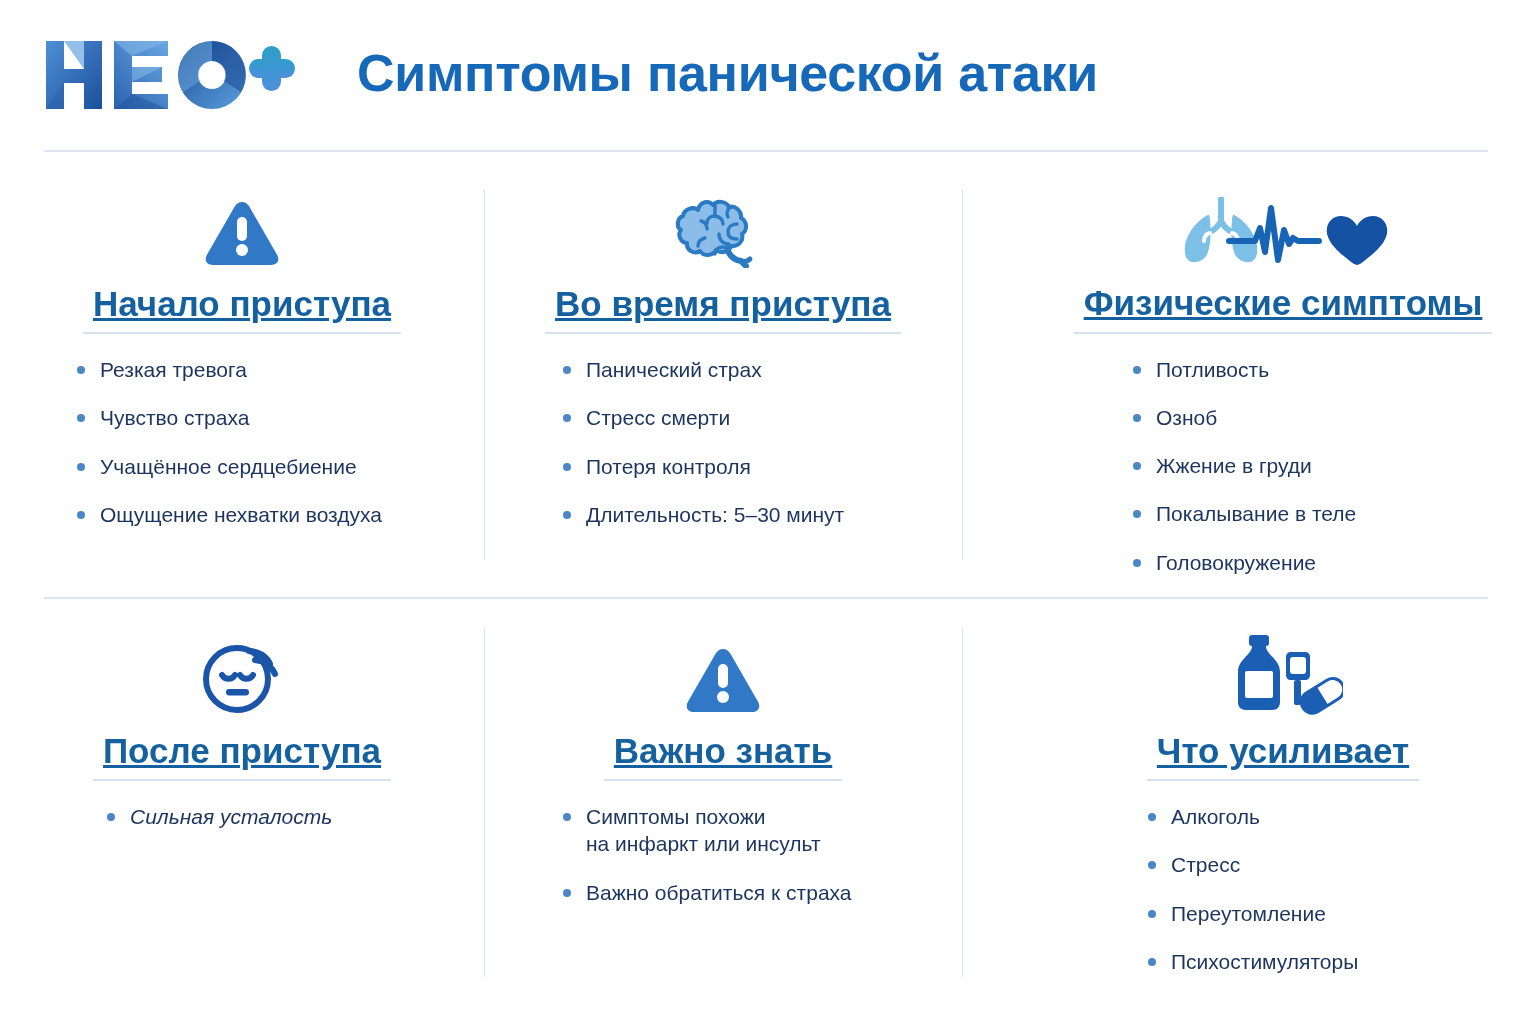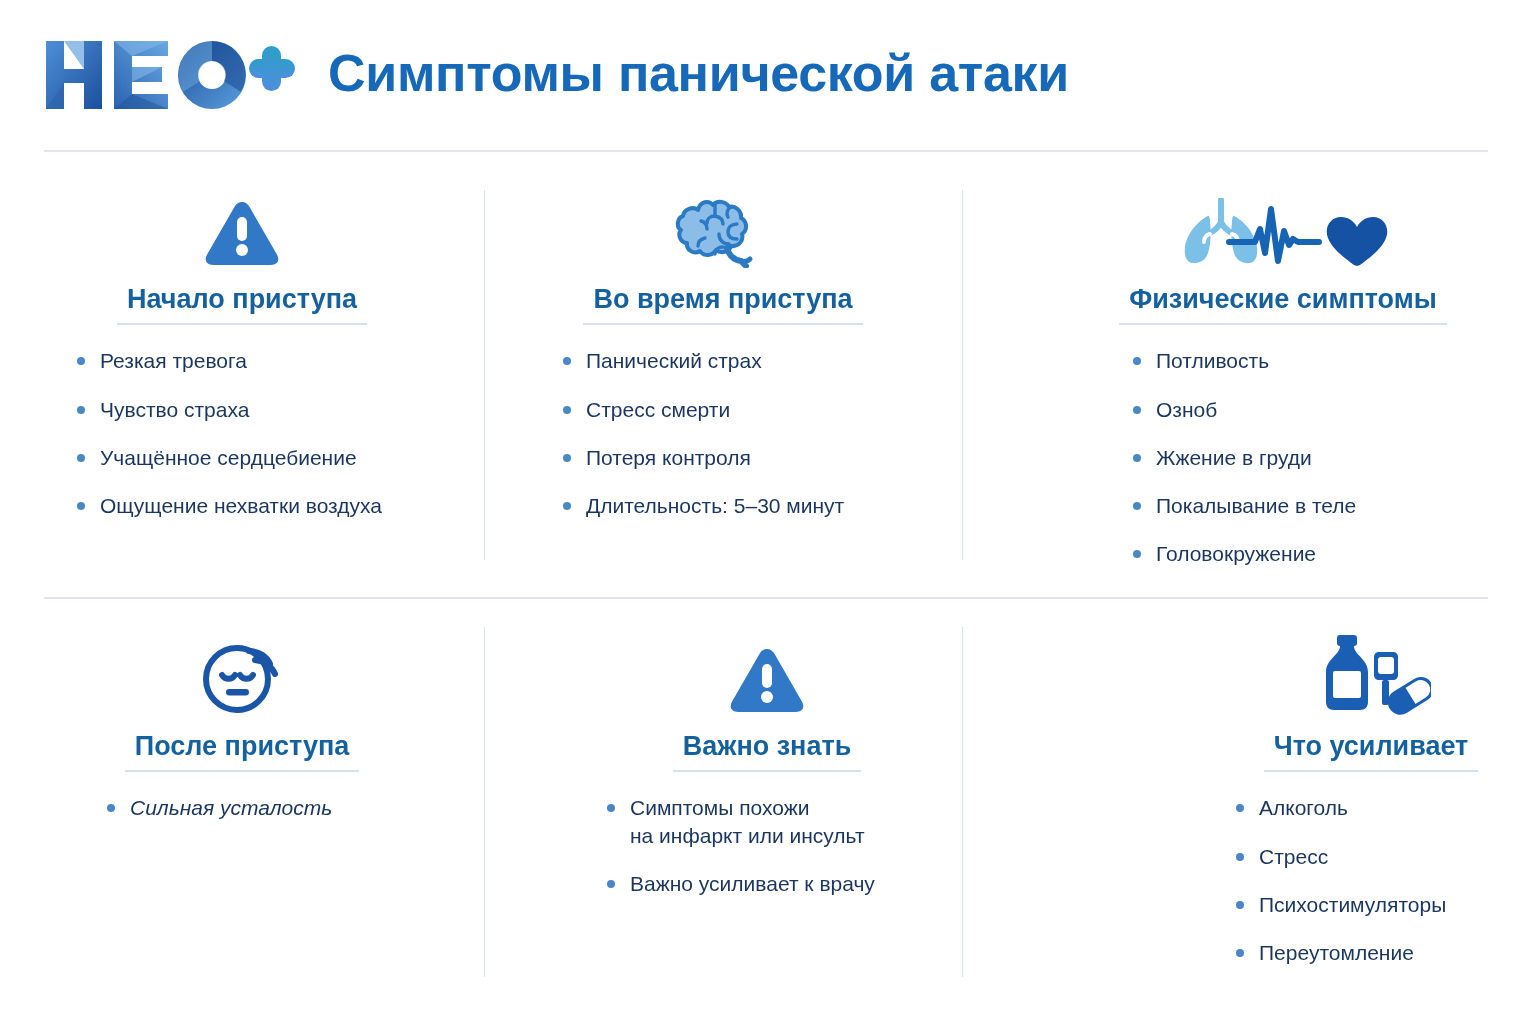"Симптомы панической атаки" .page-title { margin-left: 32px -> 61px }
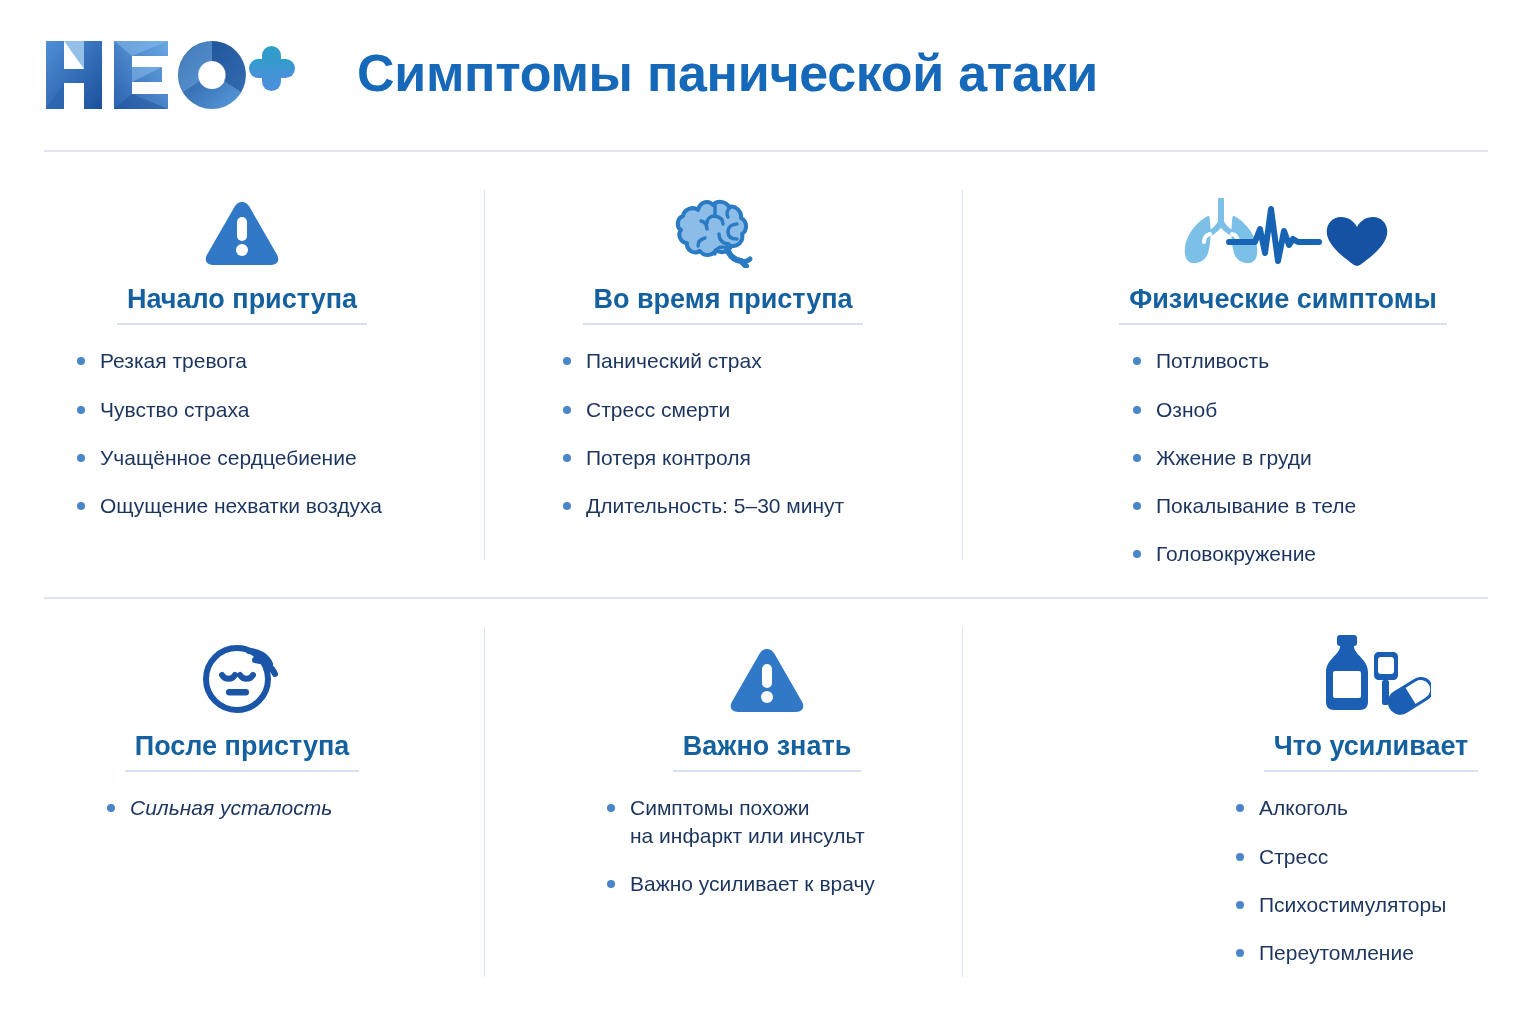"Начало приступа" .card-title { font-size: 27px -> 35px; text-decoration: none -> underline }
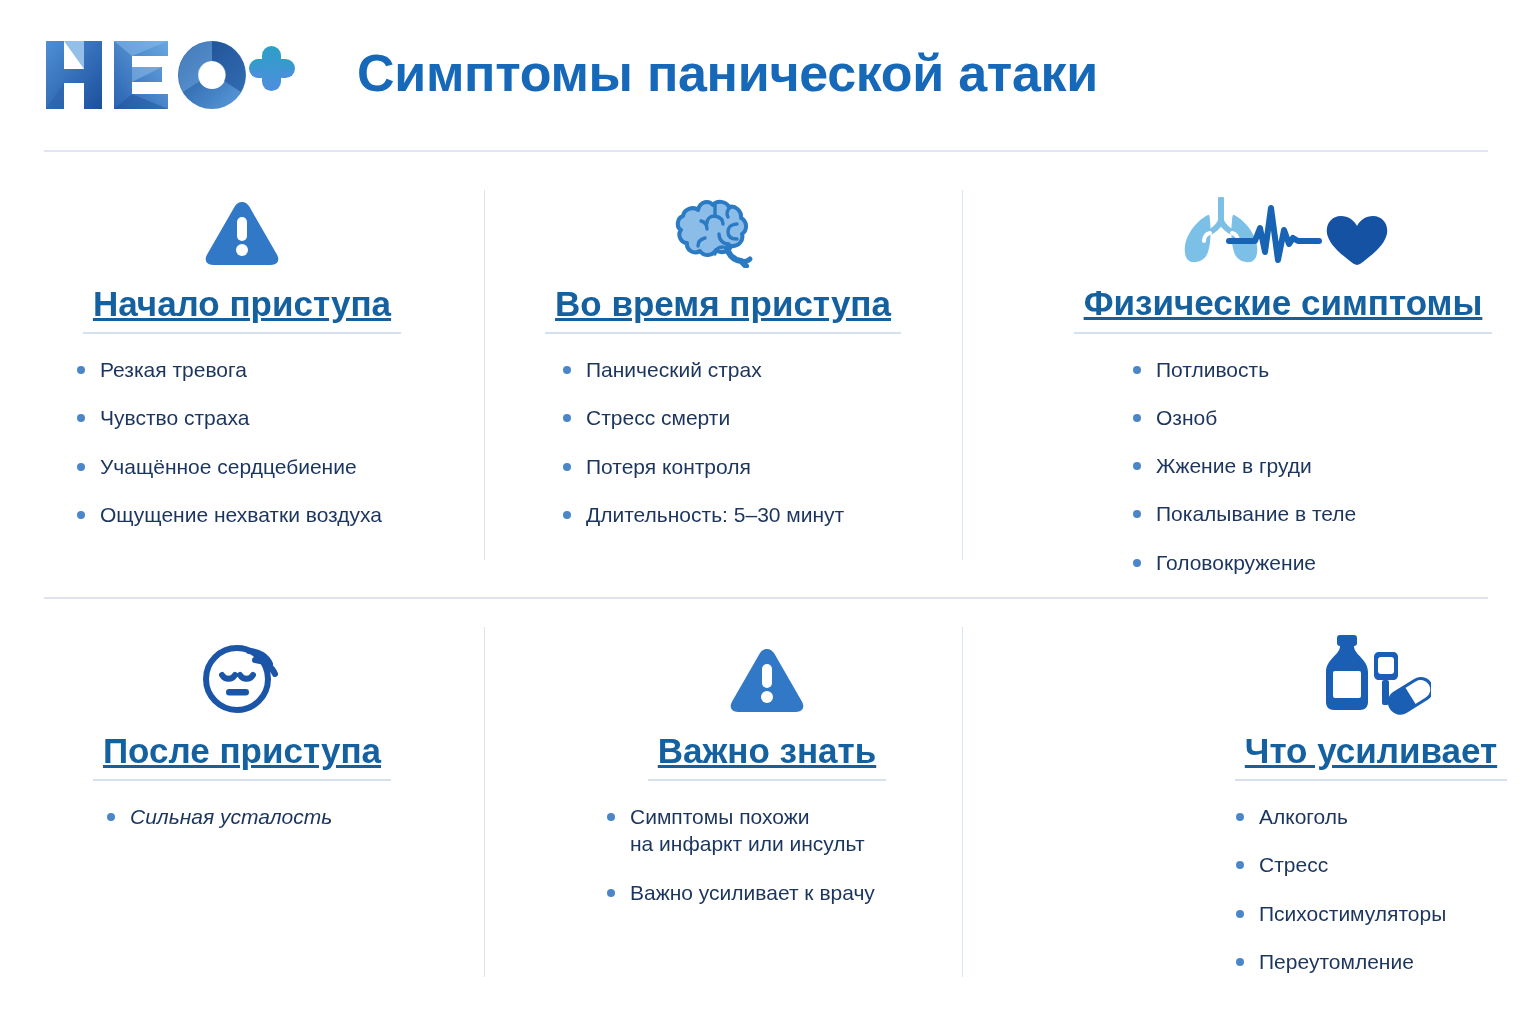"После приступа" .row-bottom { gap: 44px -> none }
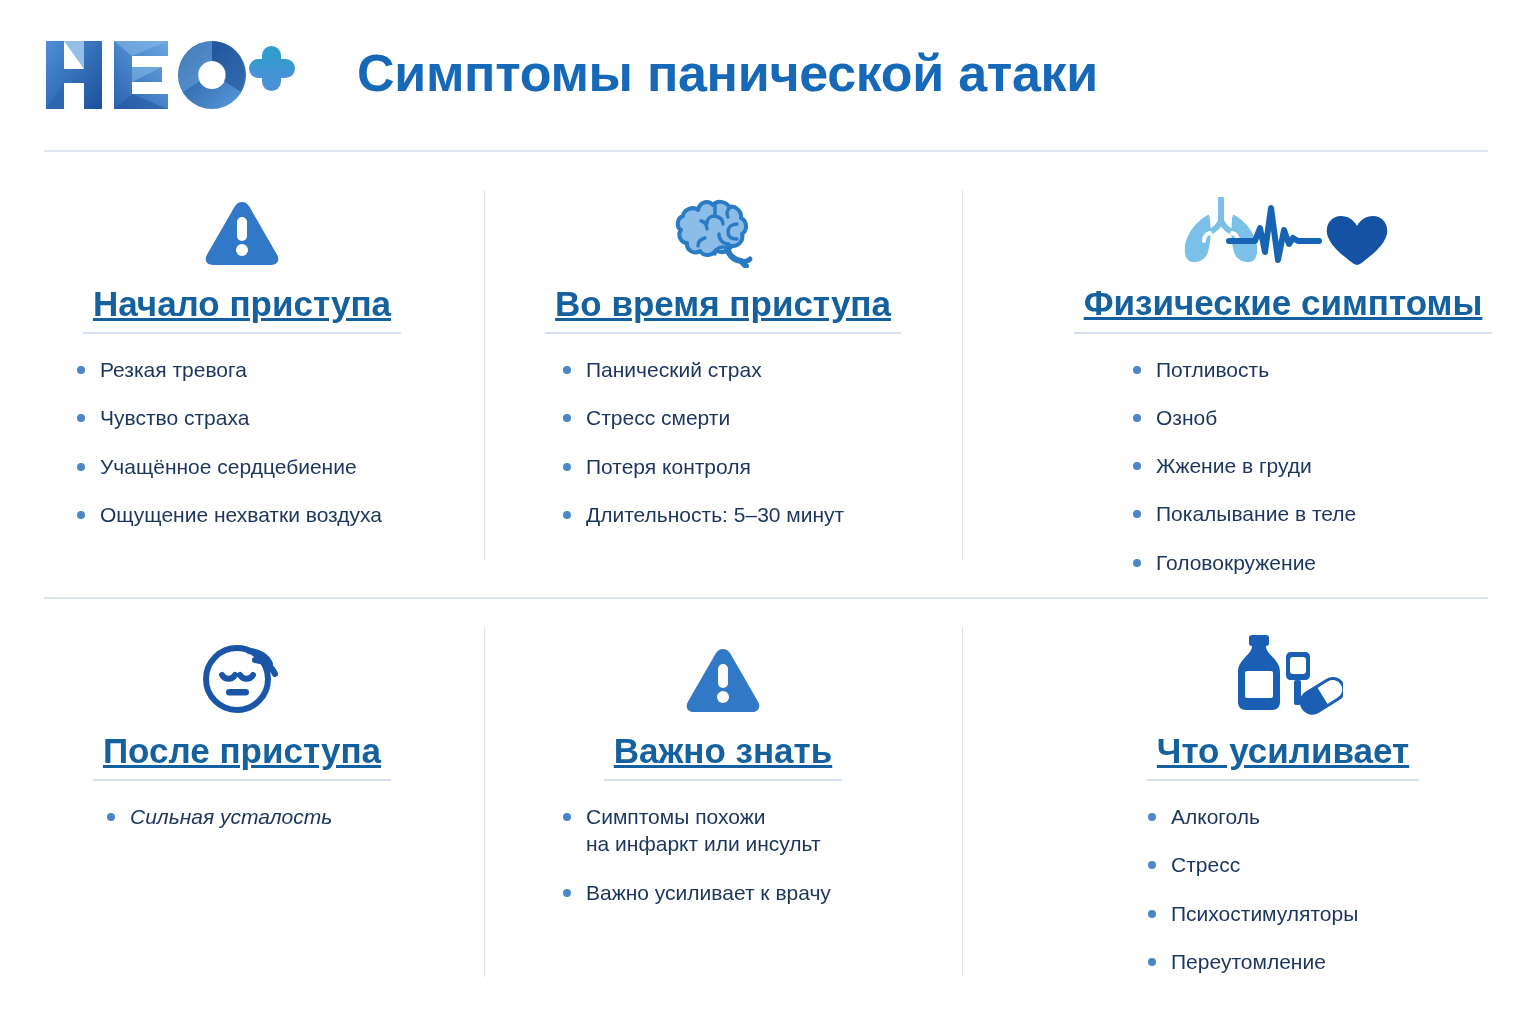"Важно усиливает к врачу" span.btext { text: усиливает к врачу -> обратиться к страха }
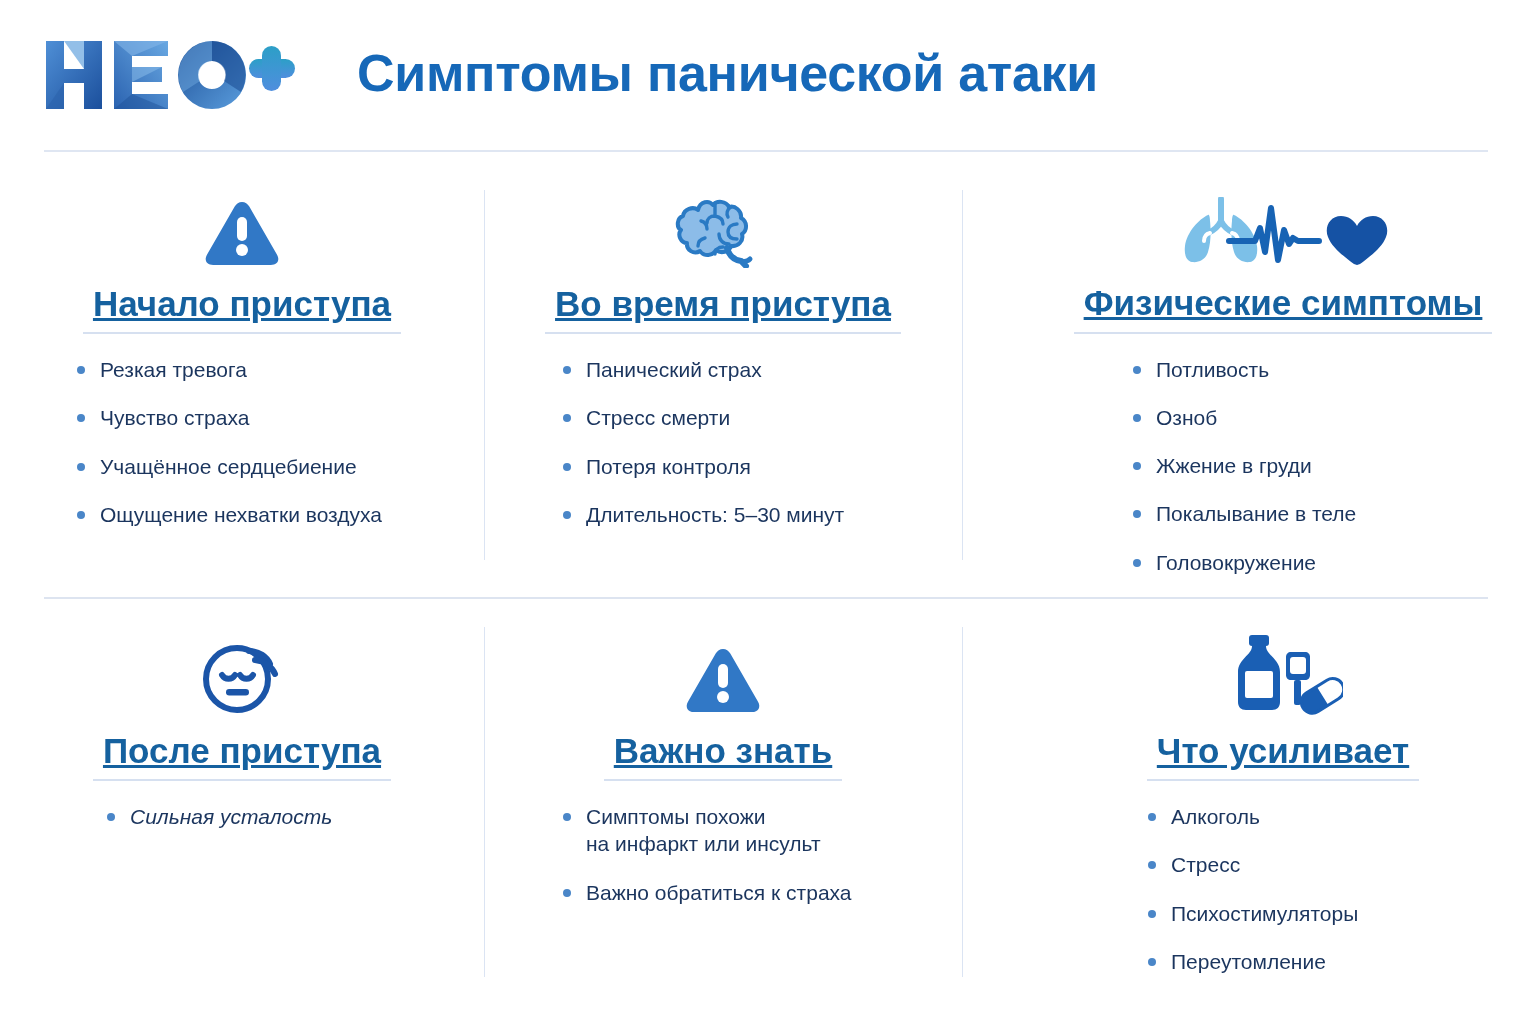"Психостимуляторы" li.bullet { order: before "Переутомление" -> after "Переутомление" }
